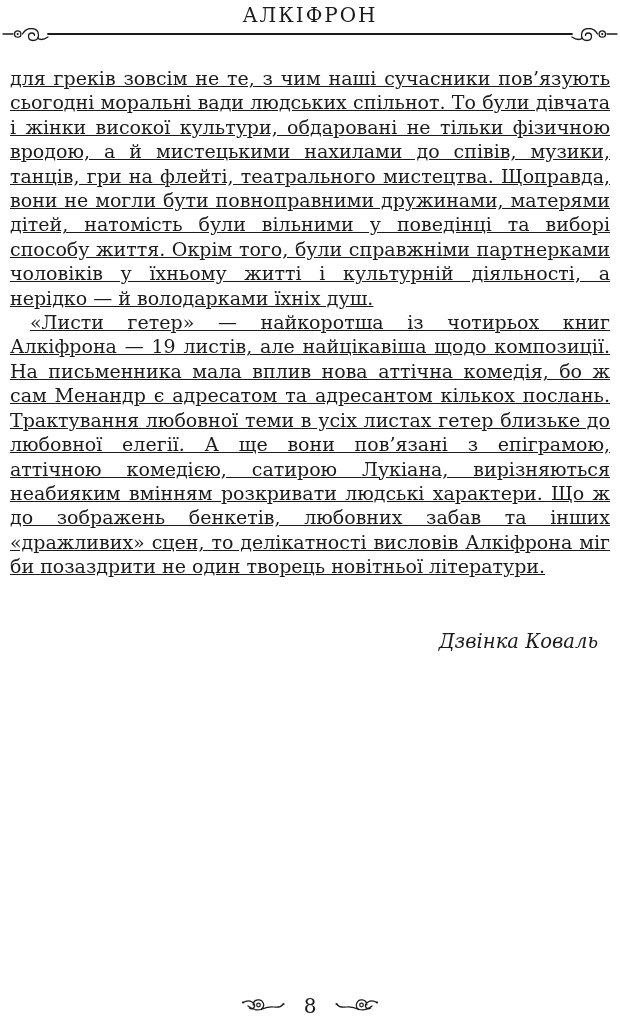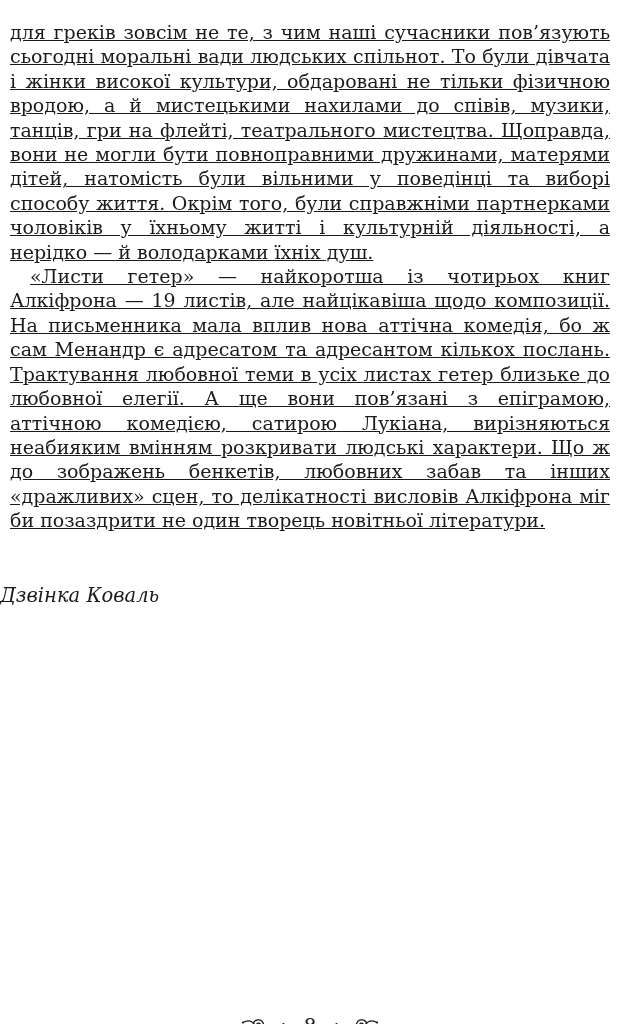"АЛКІФРОН" header { html: none -> <header> <div>АЛКІФРОН</div> <svg> <g> <line></line> <g> <line></line> <circle></circle> <circle></circle> <path></path> <path></path> </g> <g> <line></line> <circle></circle> <circle></circle> <path></path> <path></path> </g> </g> </svg> </header> }
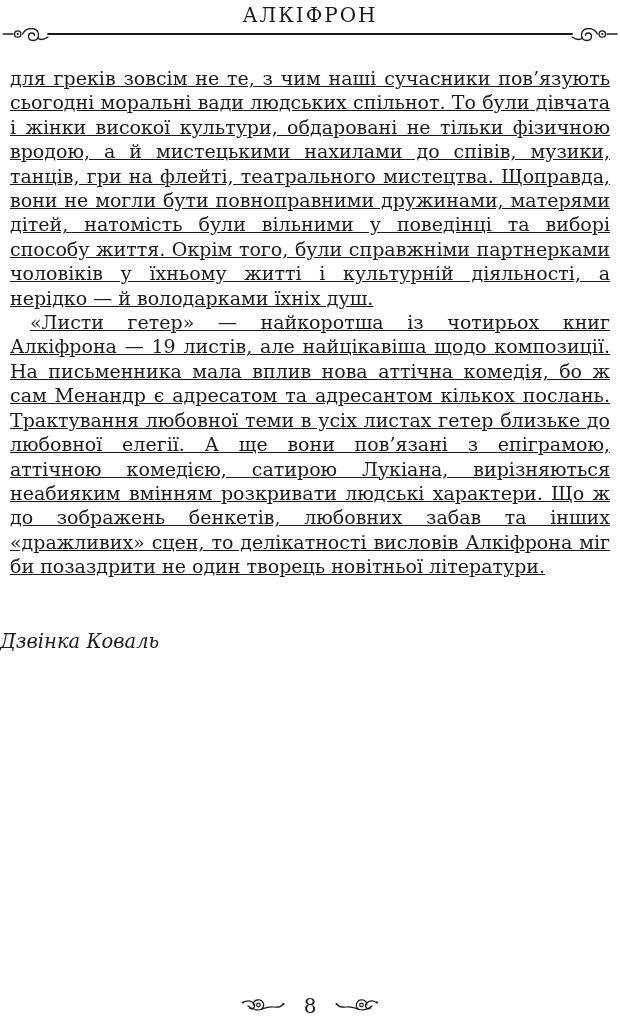"Дзвінка Коваль" .signature { text-align: left -> right }
